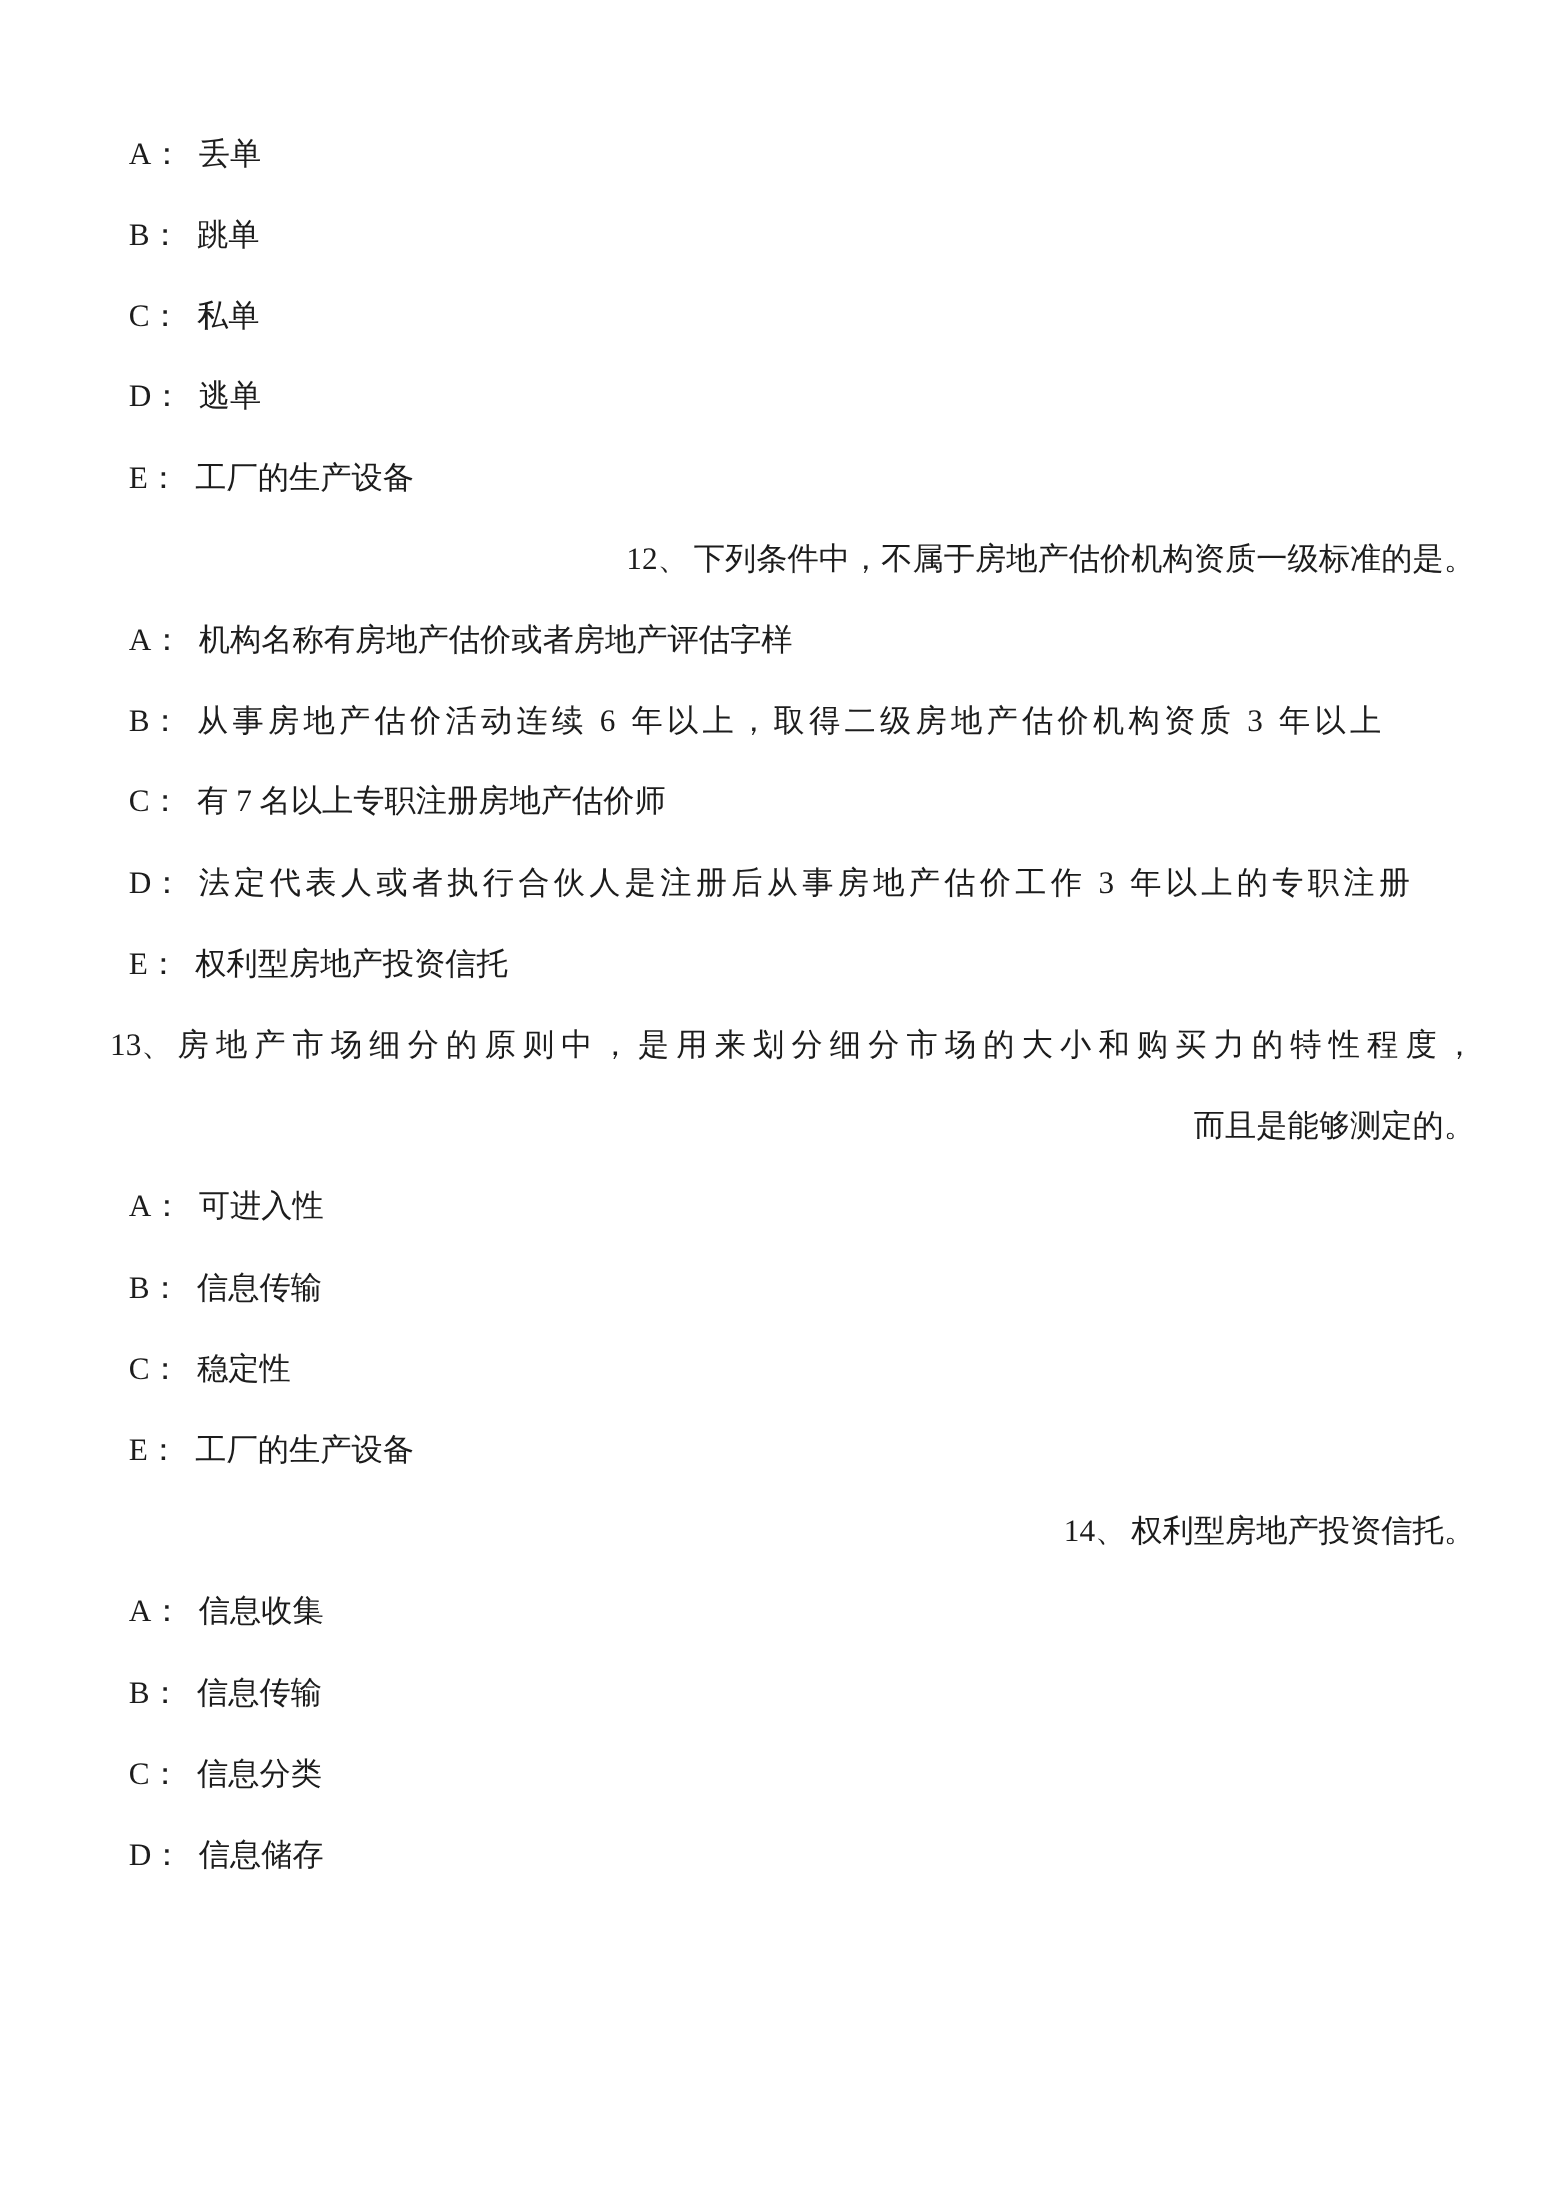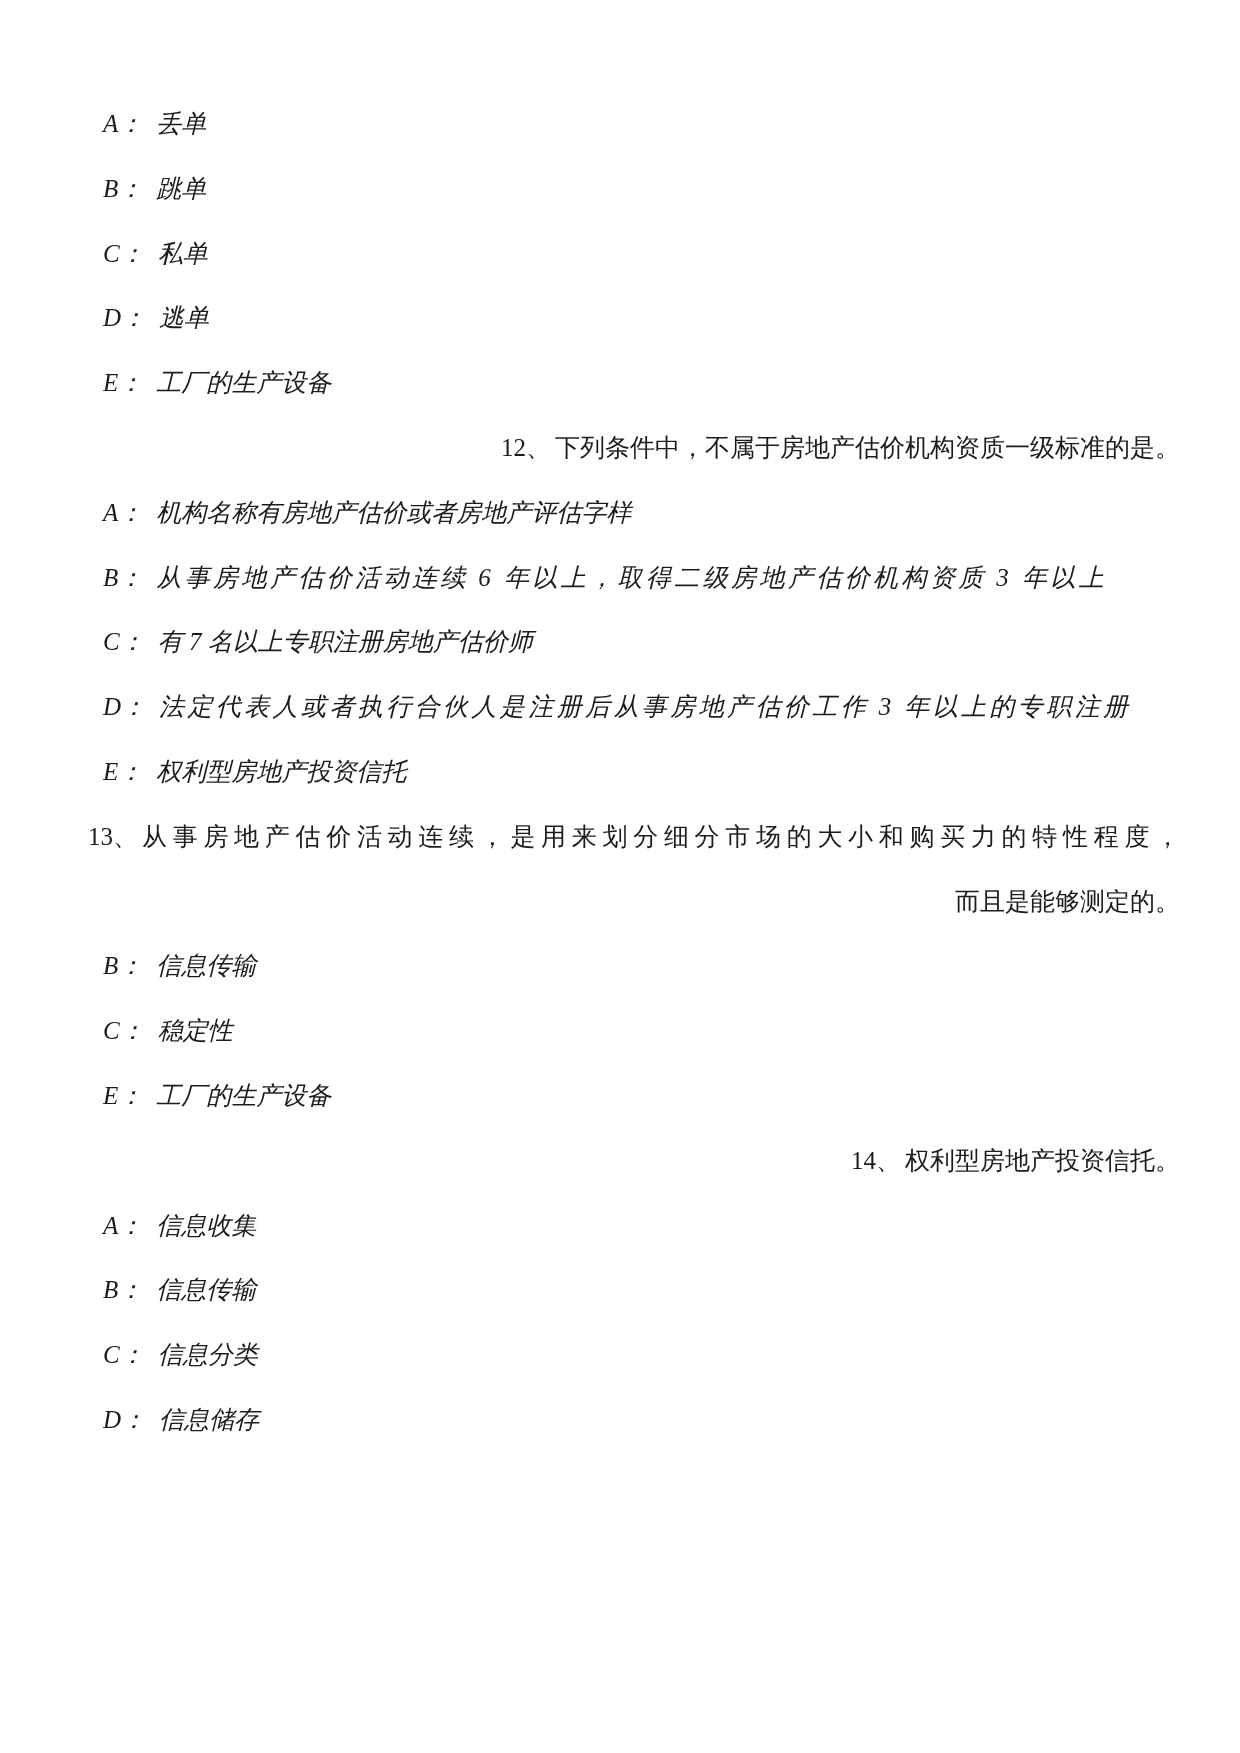"A： 丢单" .opt-line { font-style: italic -> none }
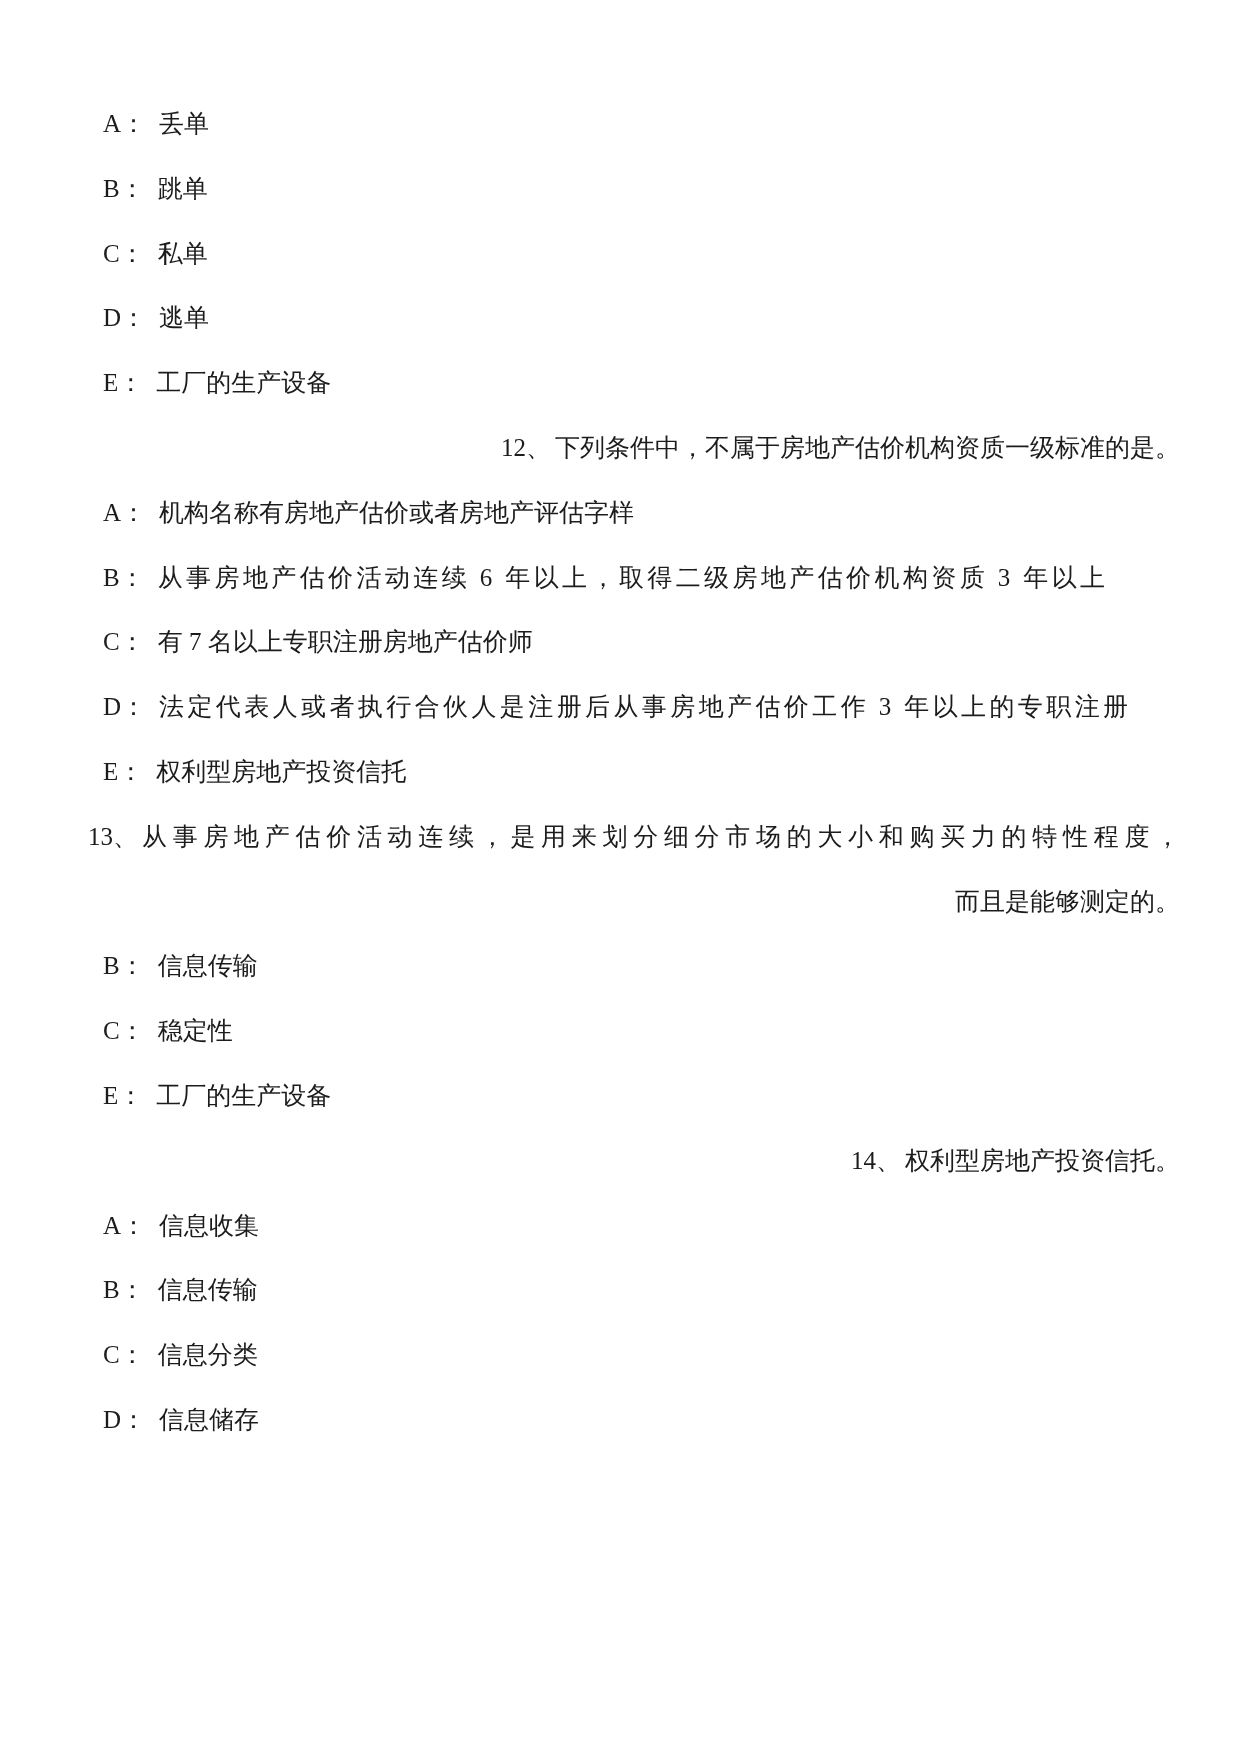"从事房地产估价活动连续，是用来划分细分市场的大小和购买力的特性程度，" span.txt { text: 从事房地产估价活动连续 -> 房地产市场细分的原则中 }
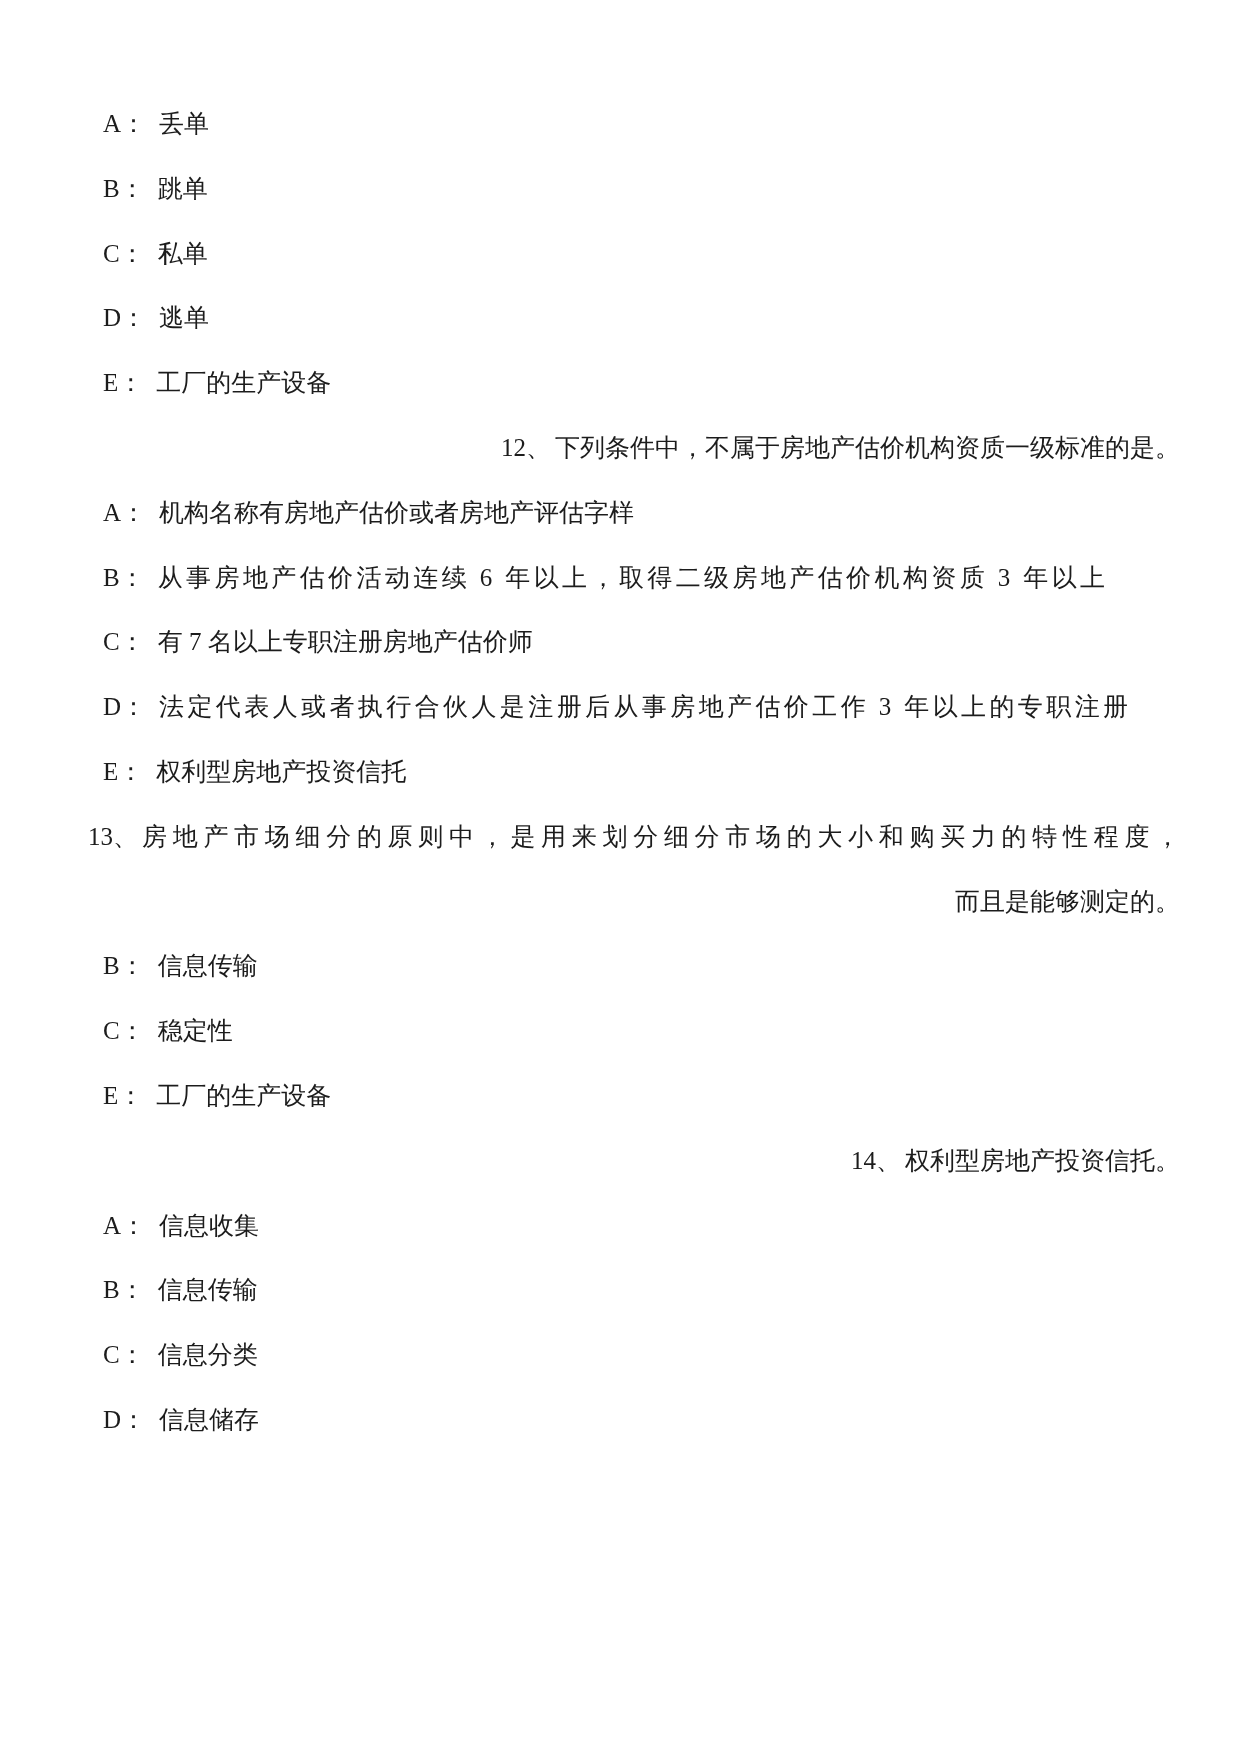"A： 可进入性" p.line { html: none -> <p><span>A：</span><span>可进入性</span></p> }
